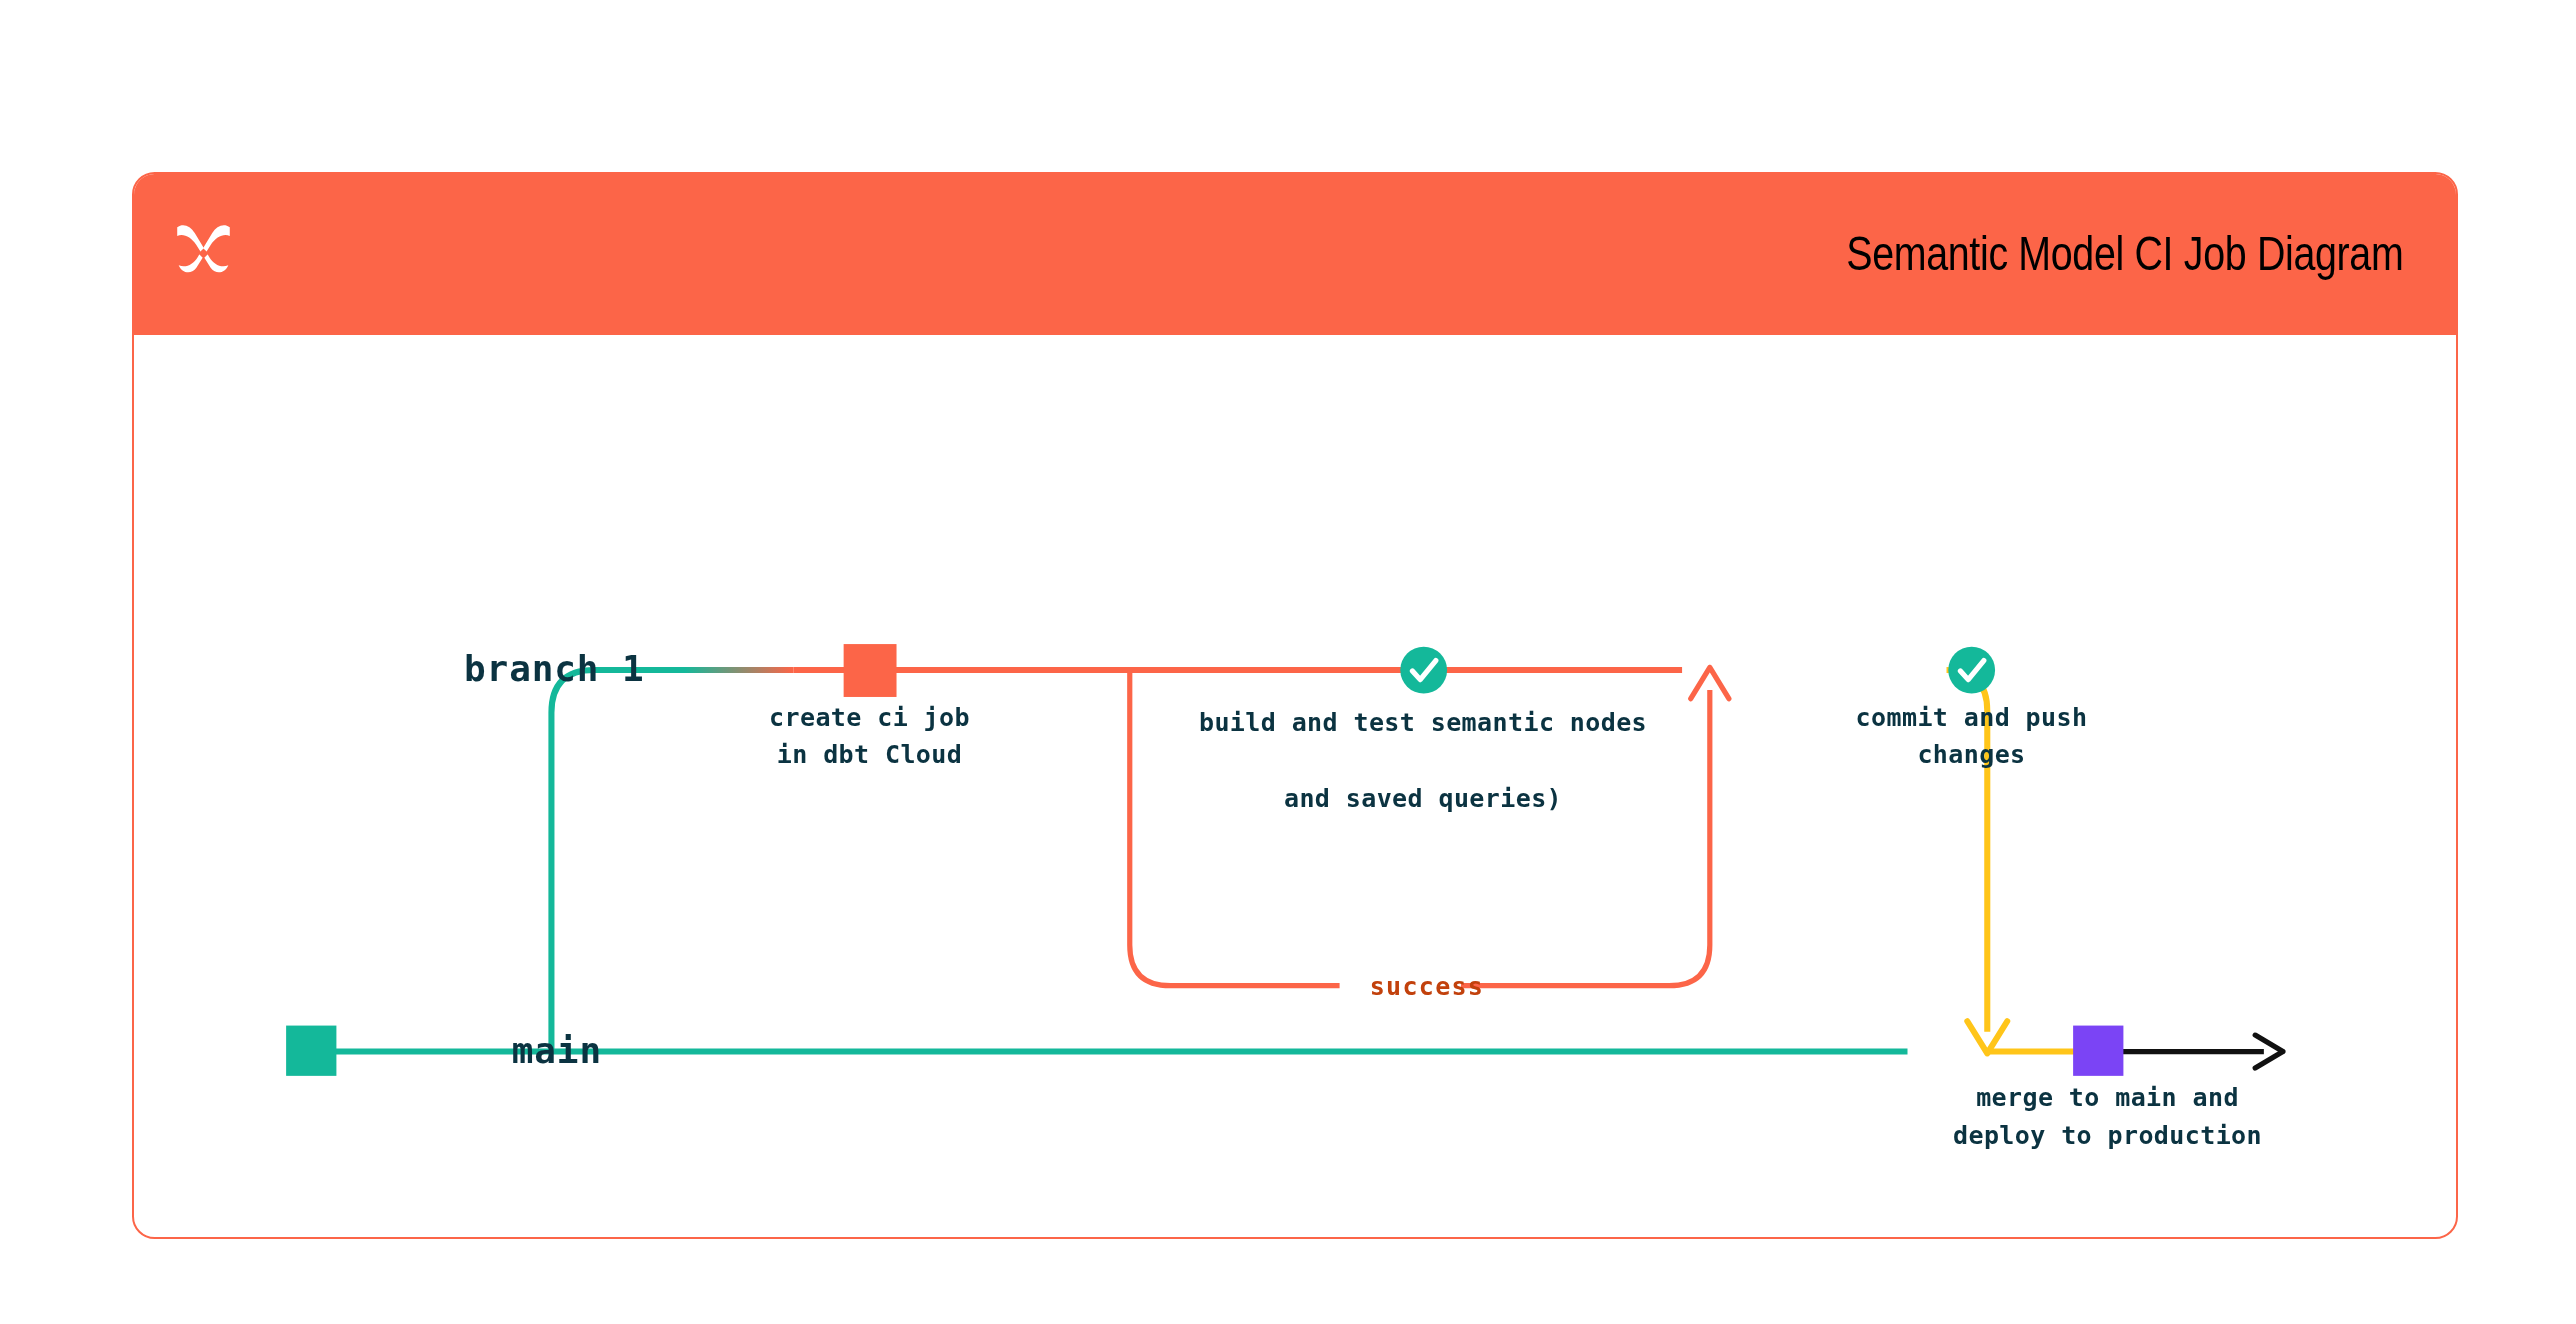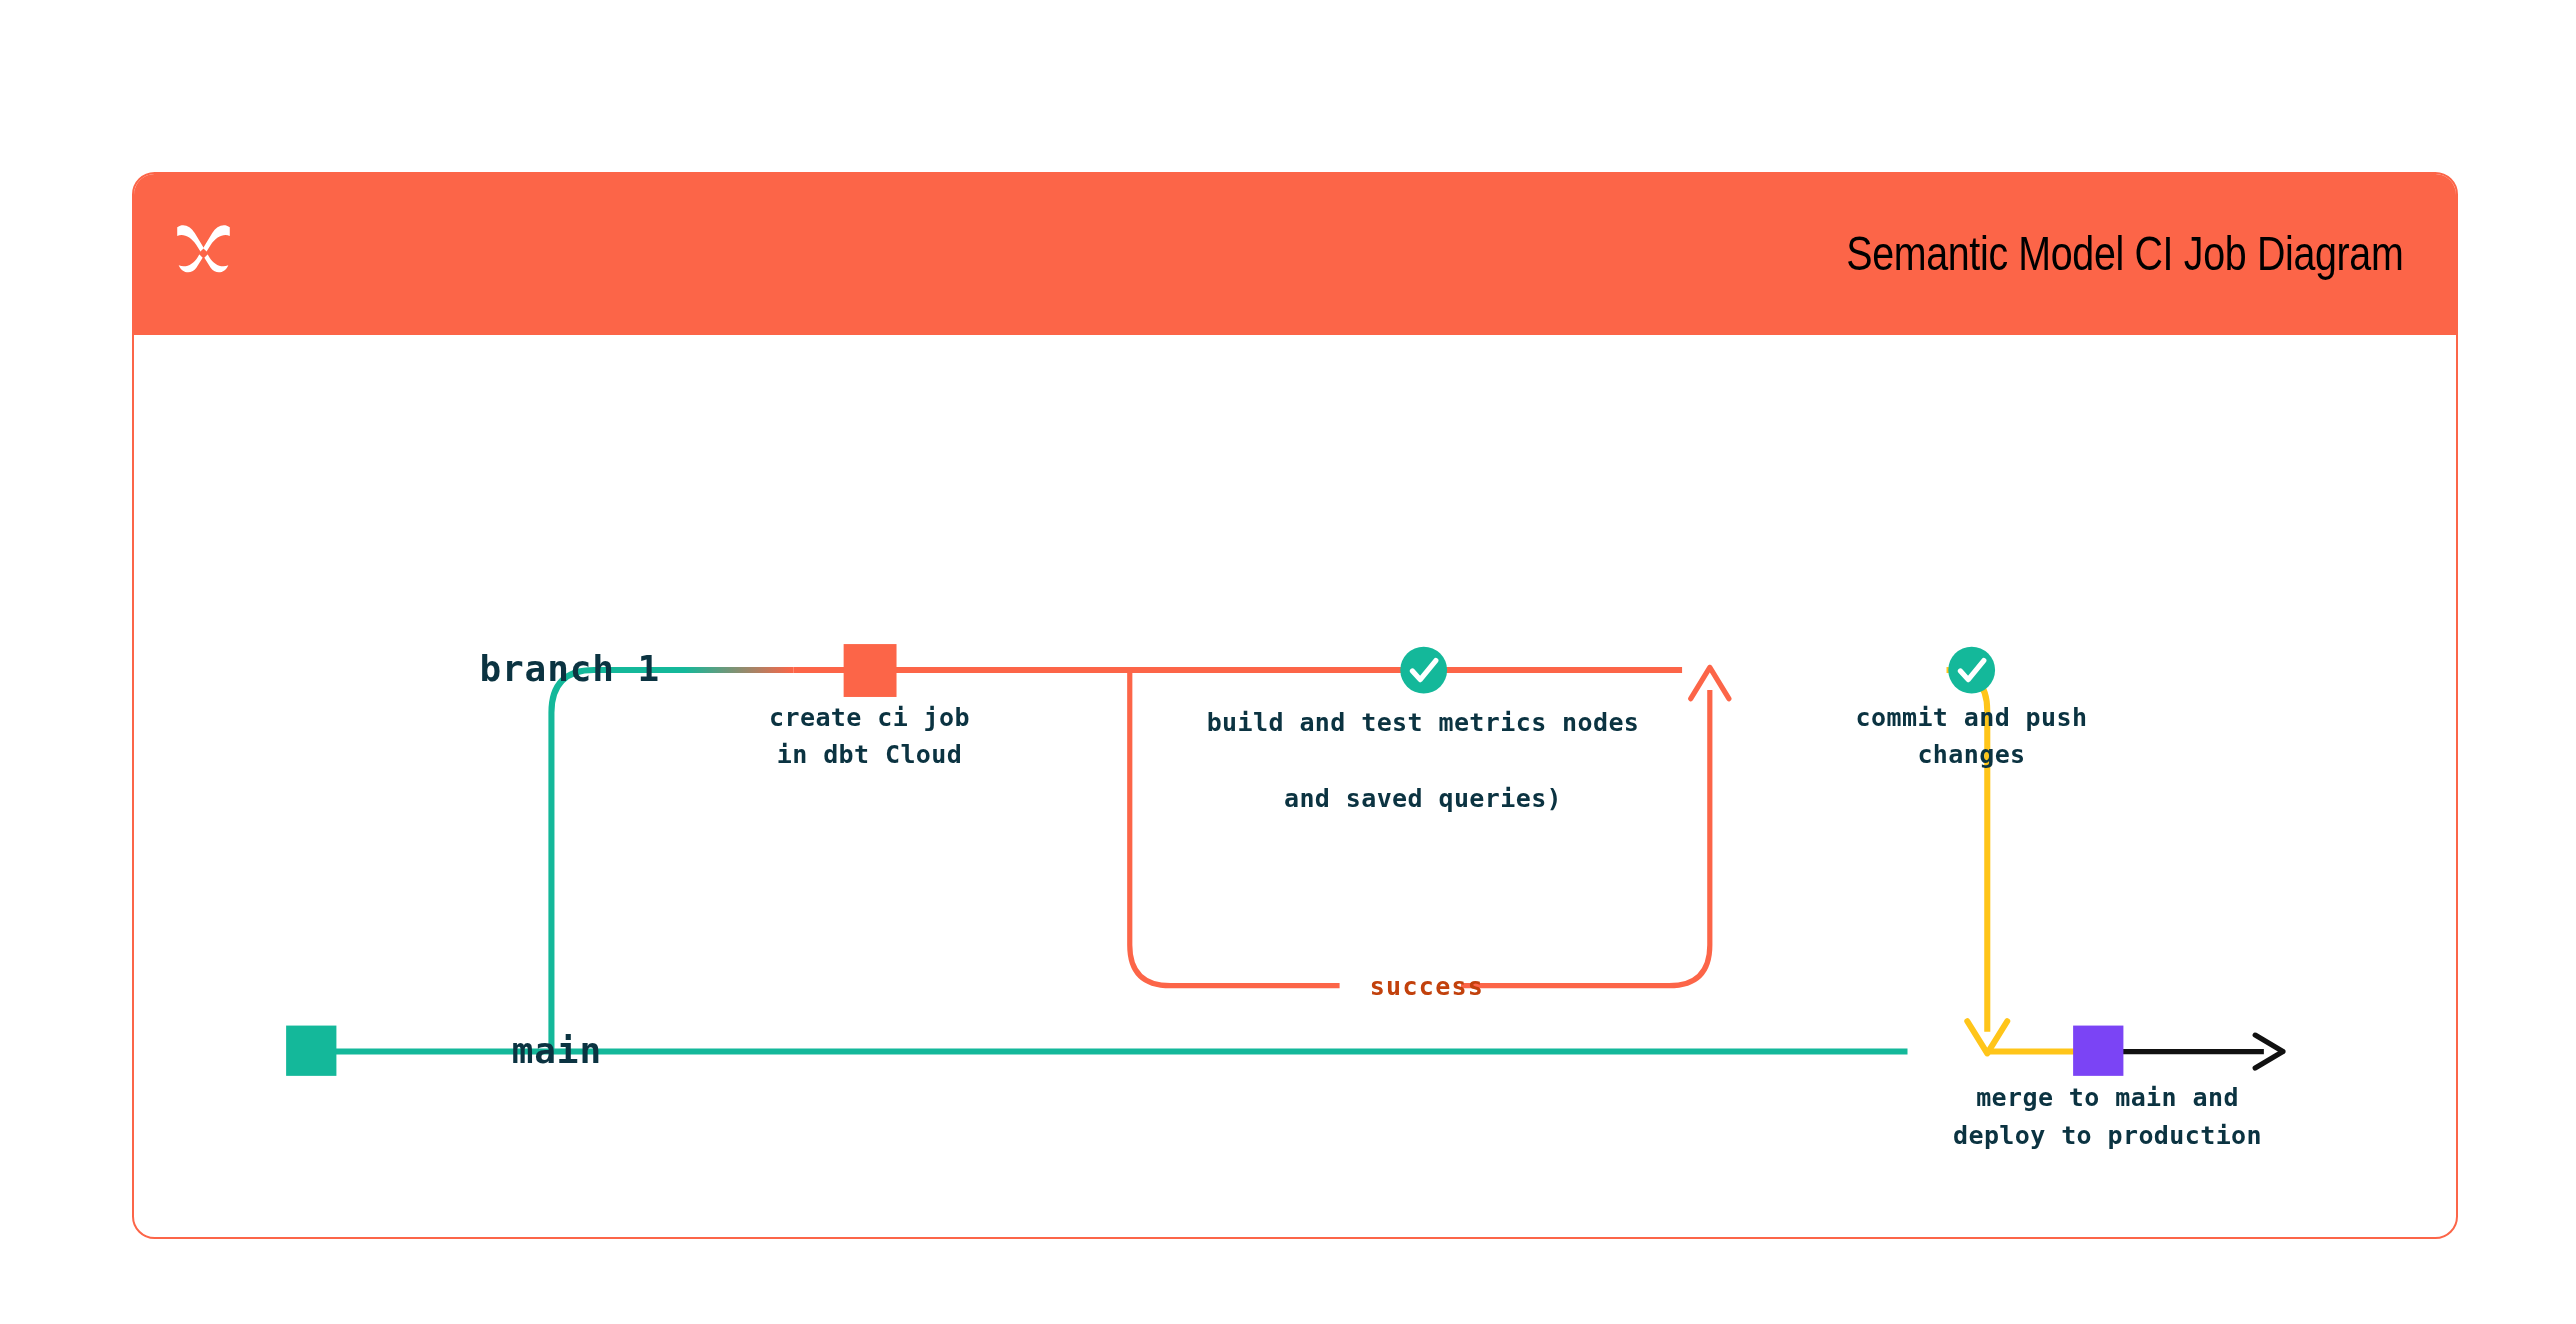"branch 1" div.lbl { left: 318px -> 330px; text-align: right -> left }
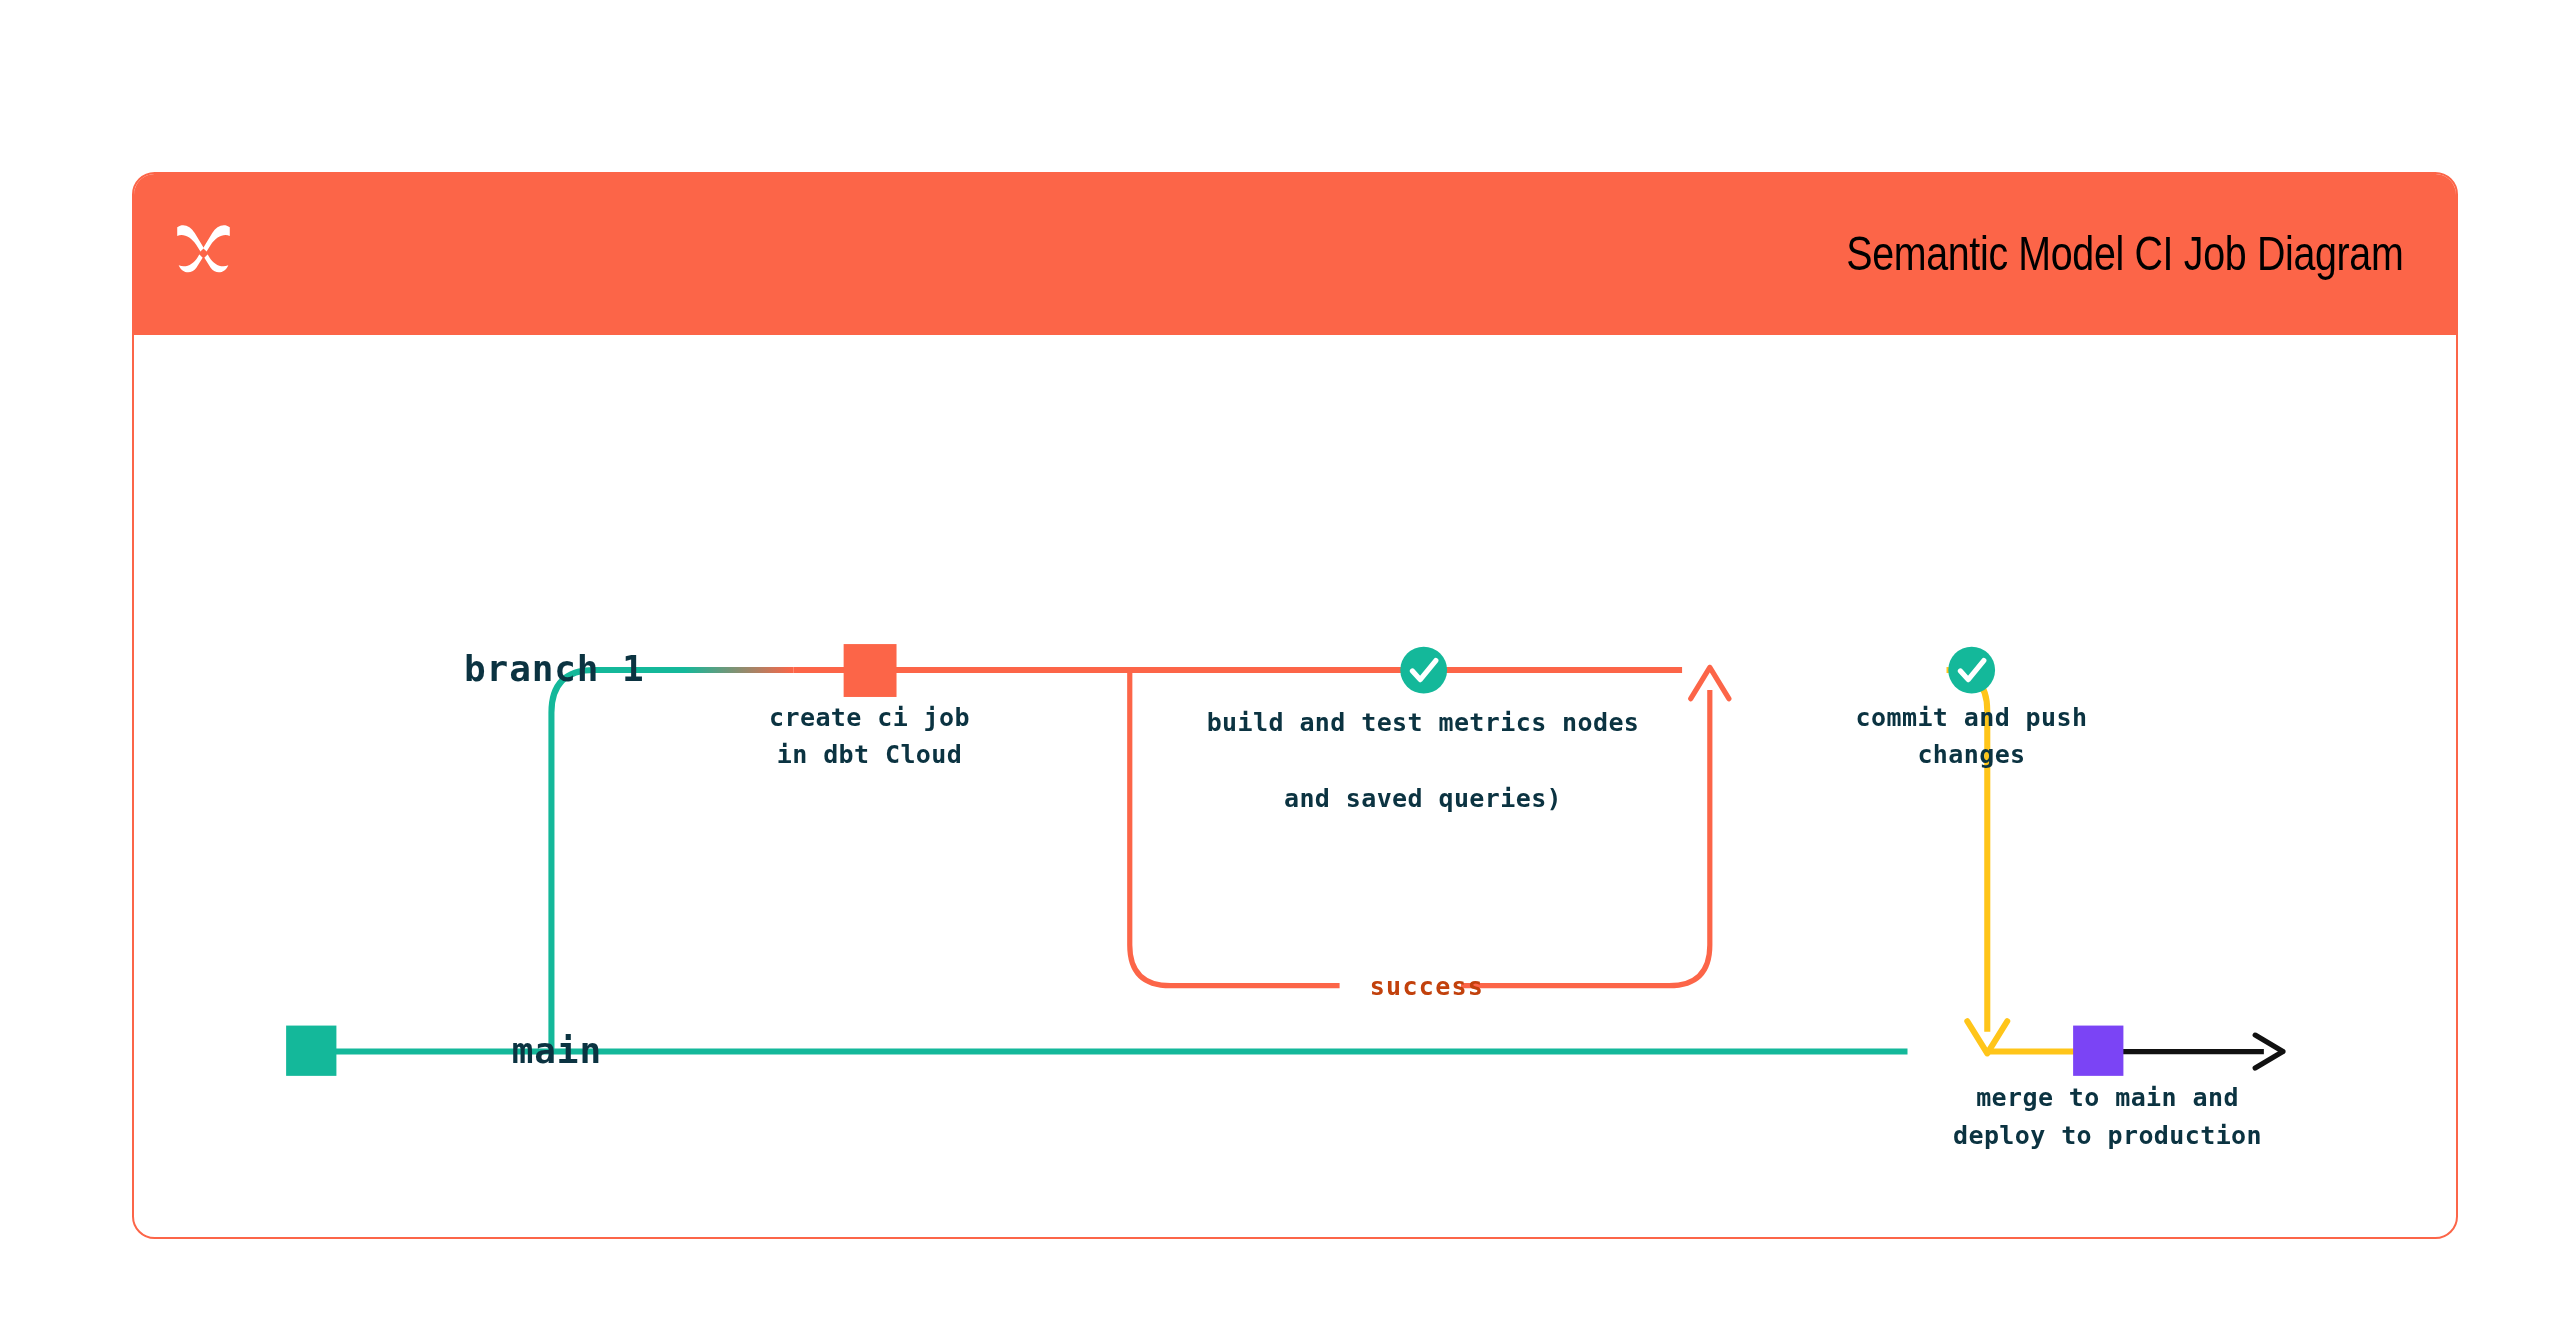"build and test metrics nodes" div.lbl { text: metrics -> semantic }
